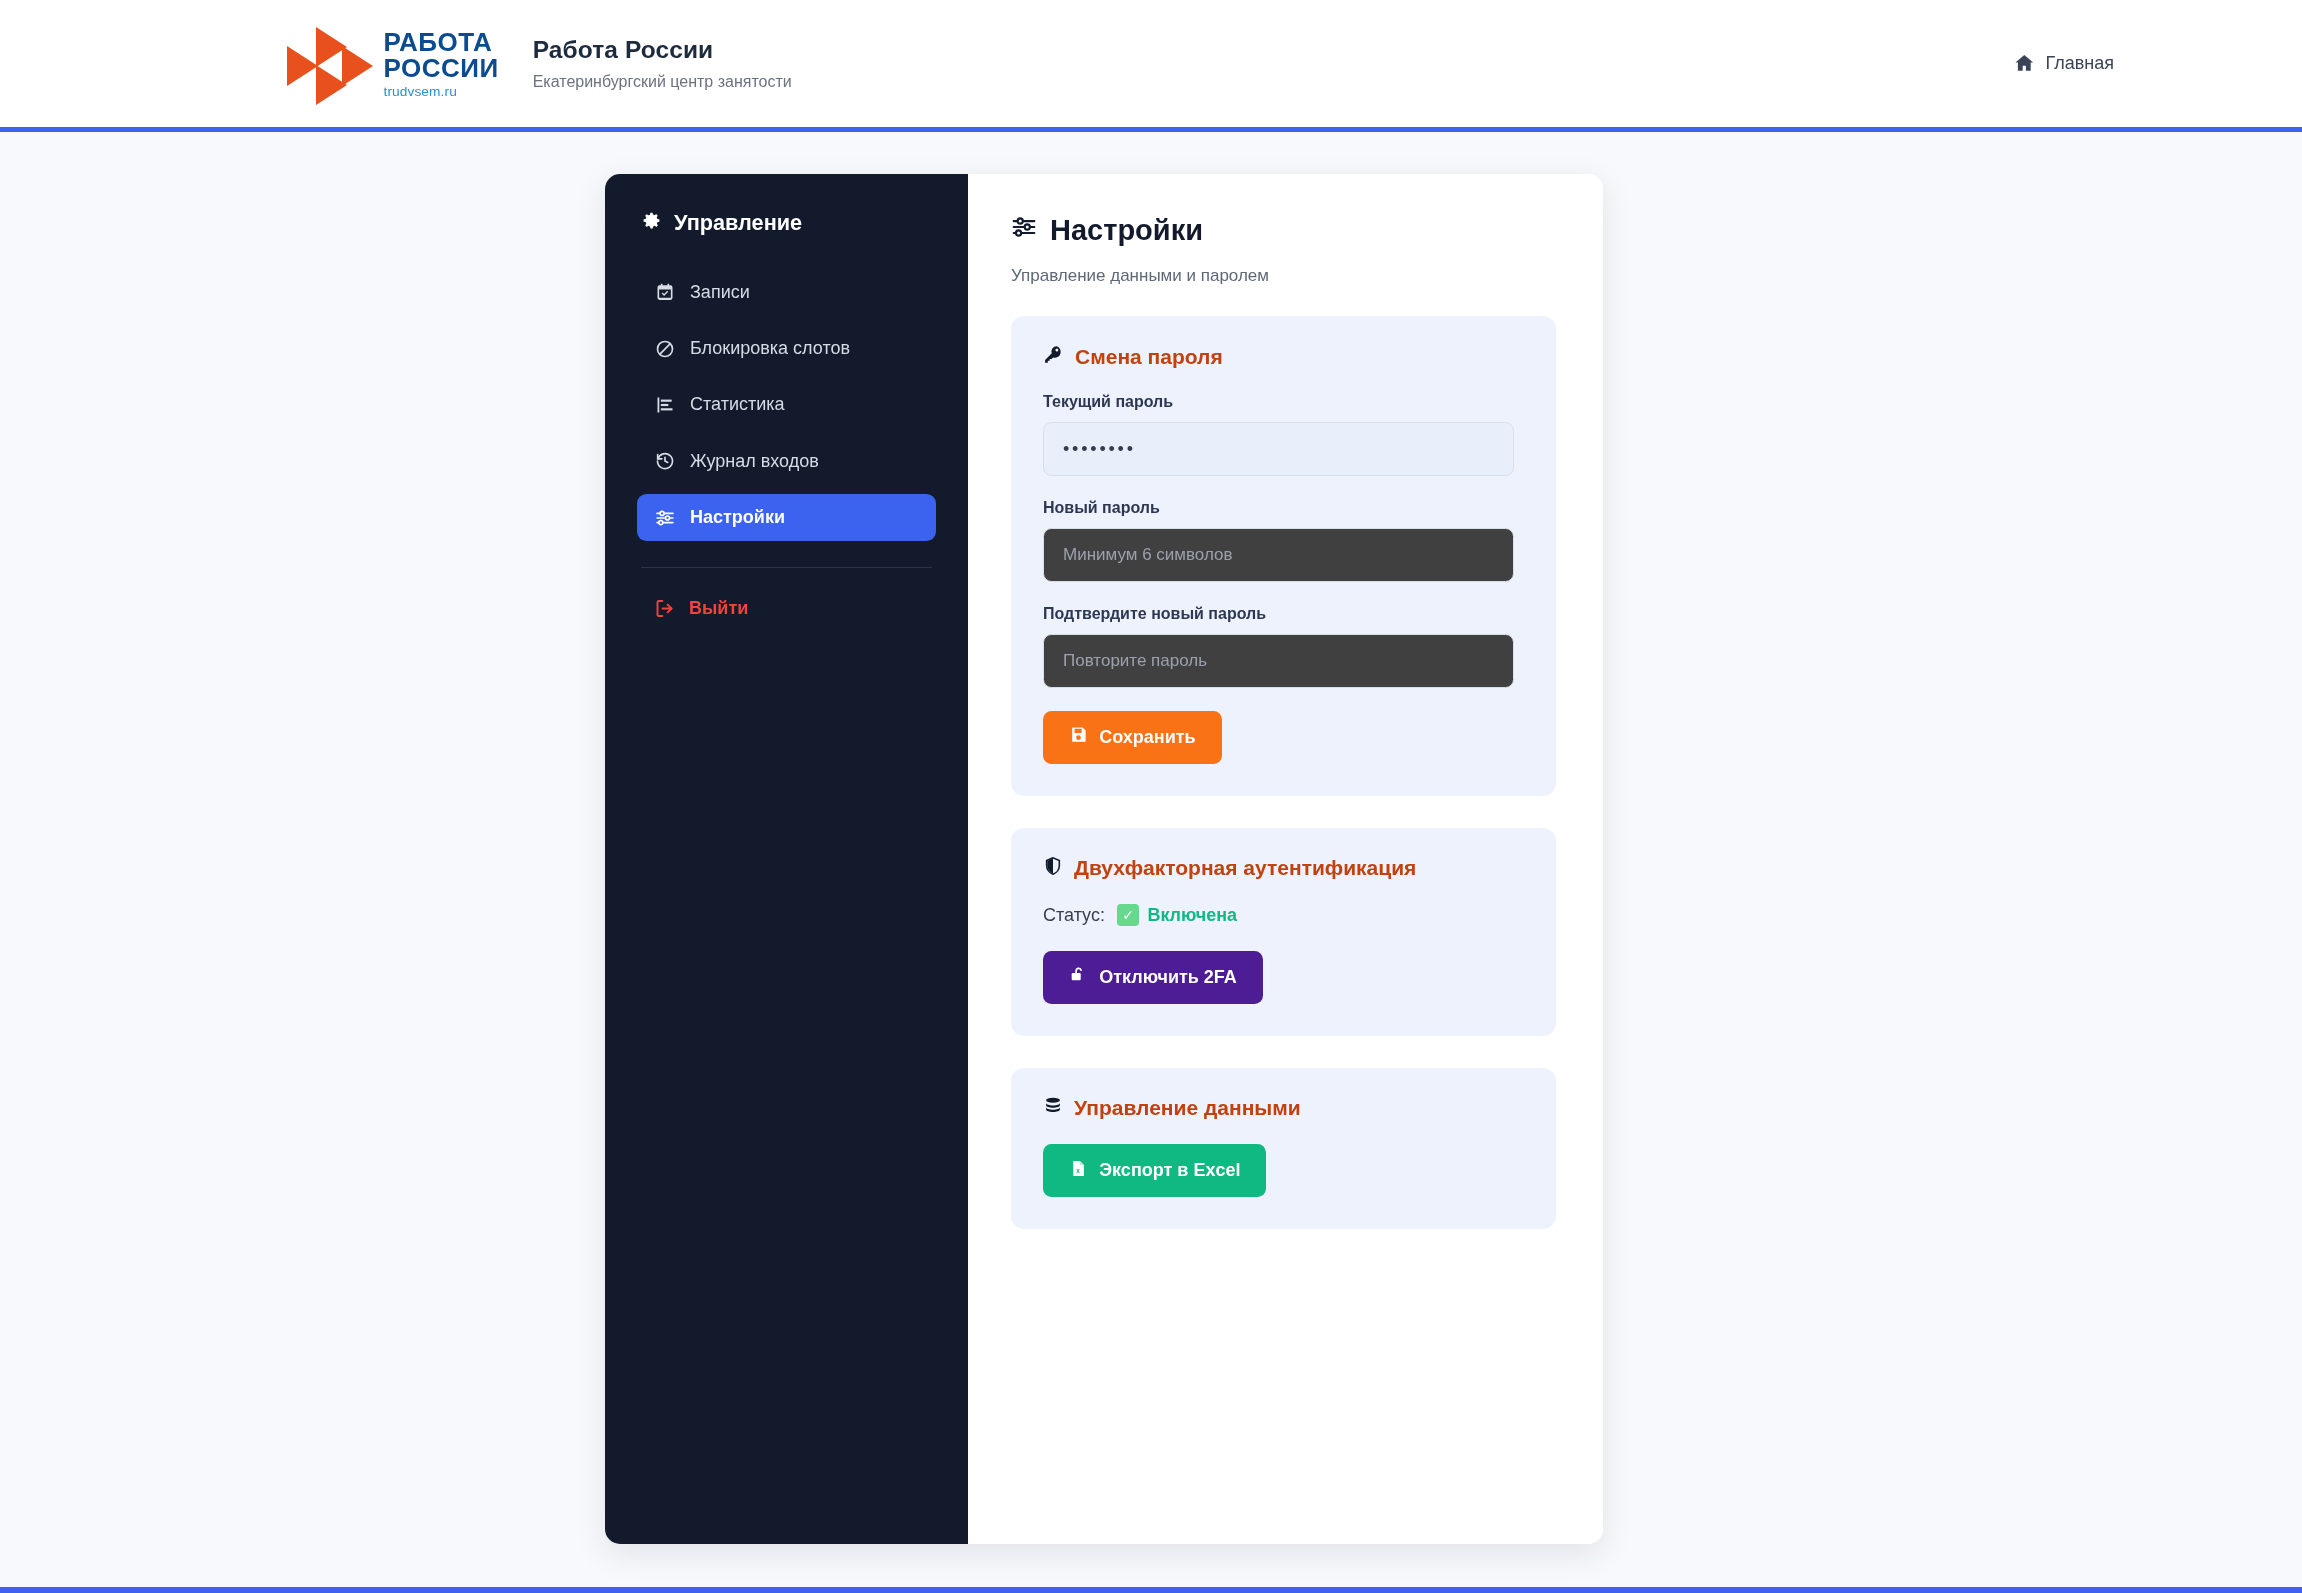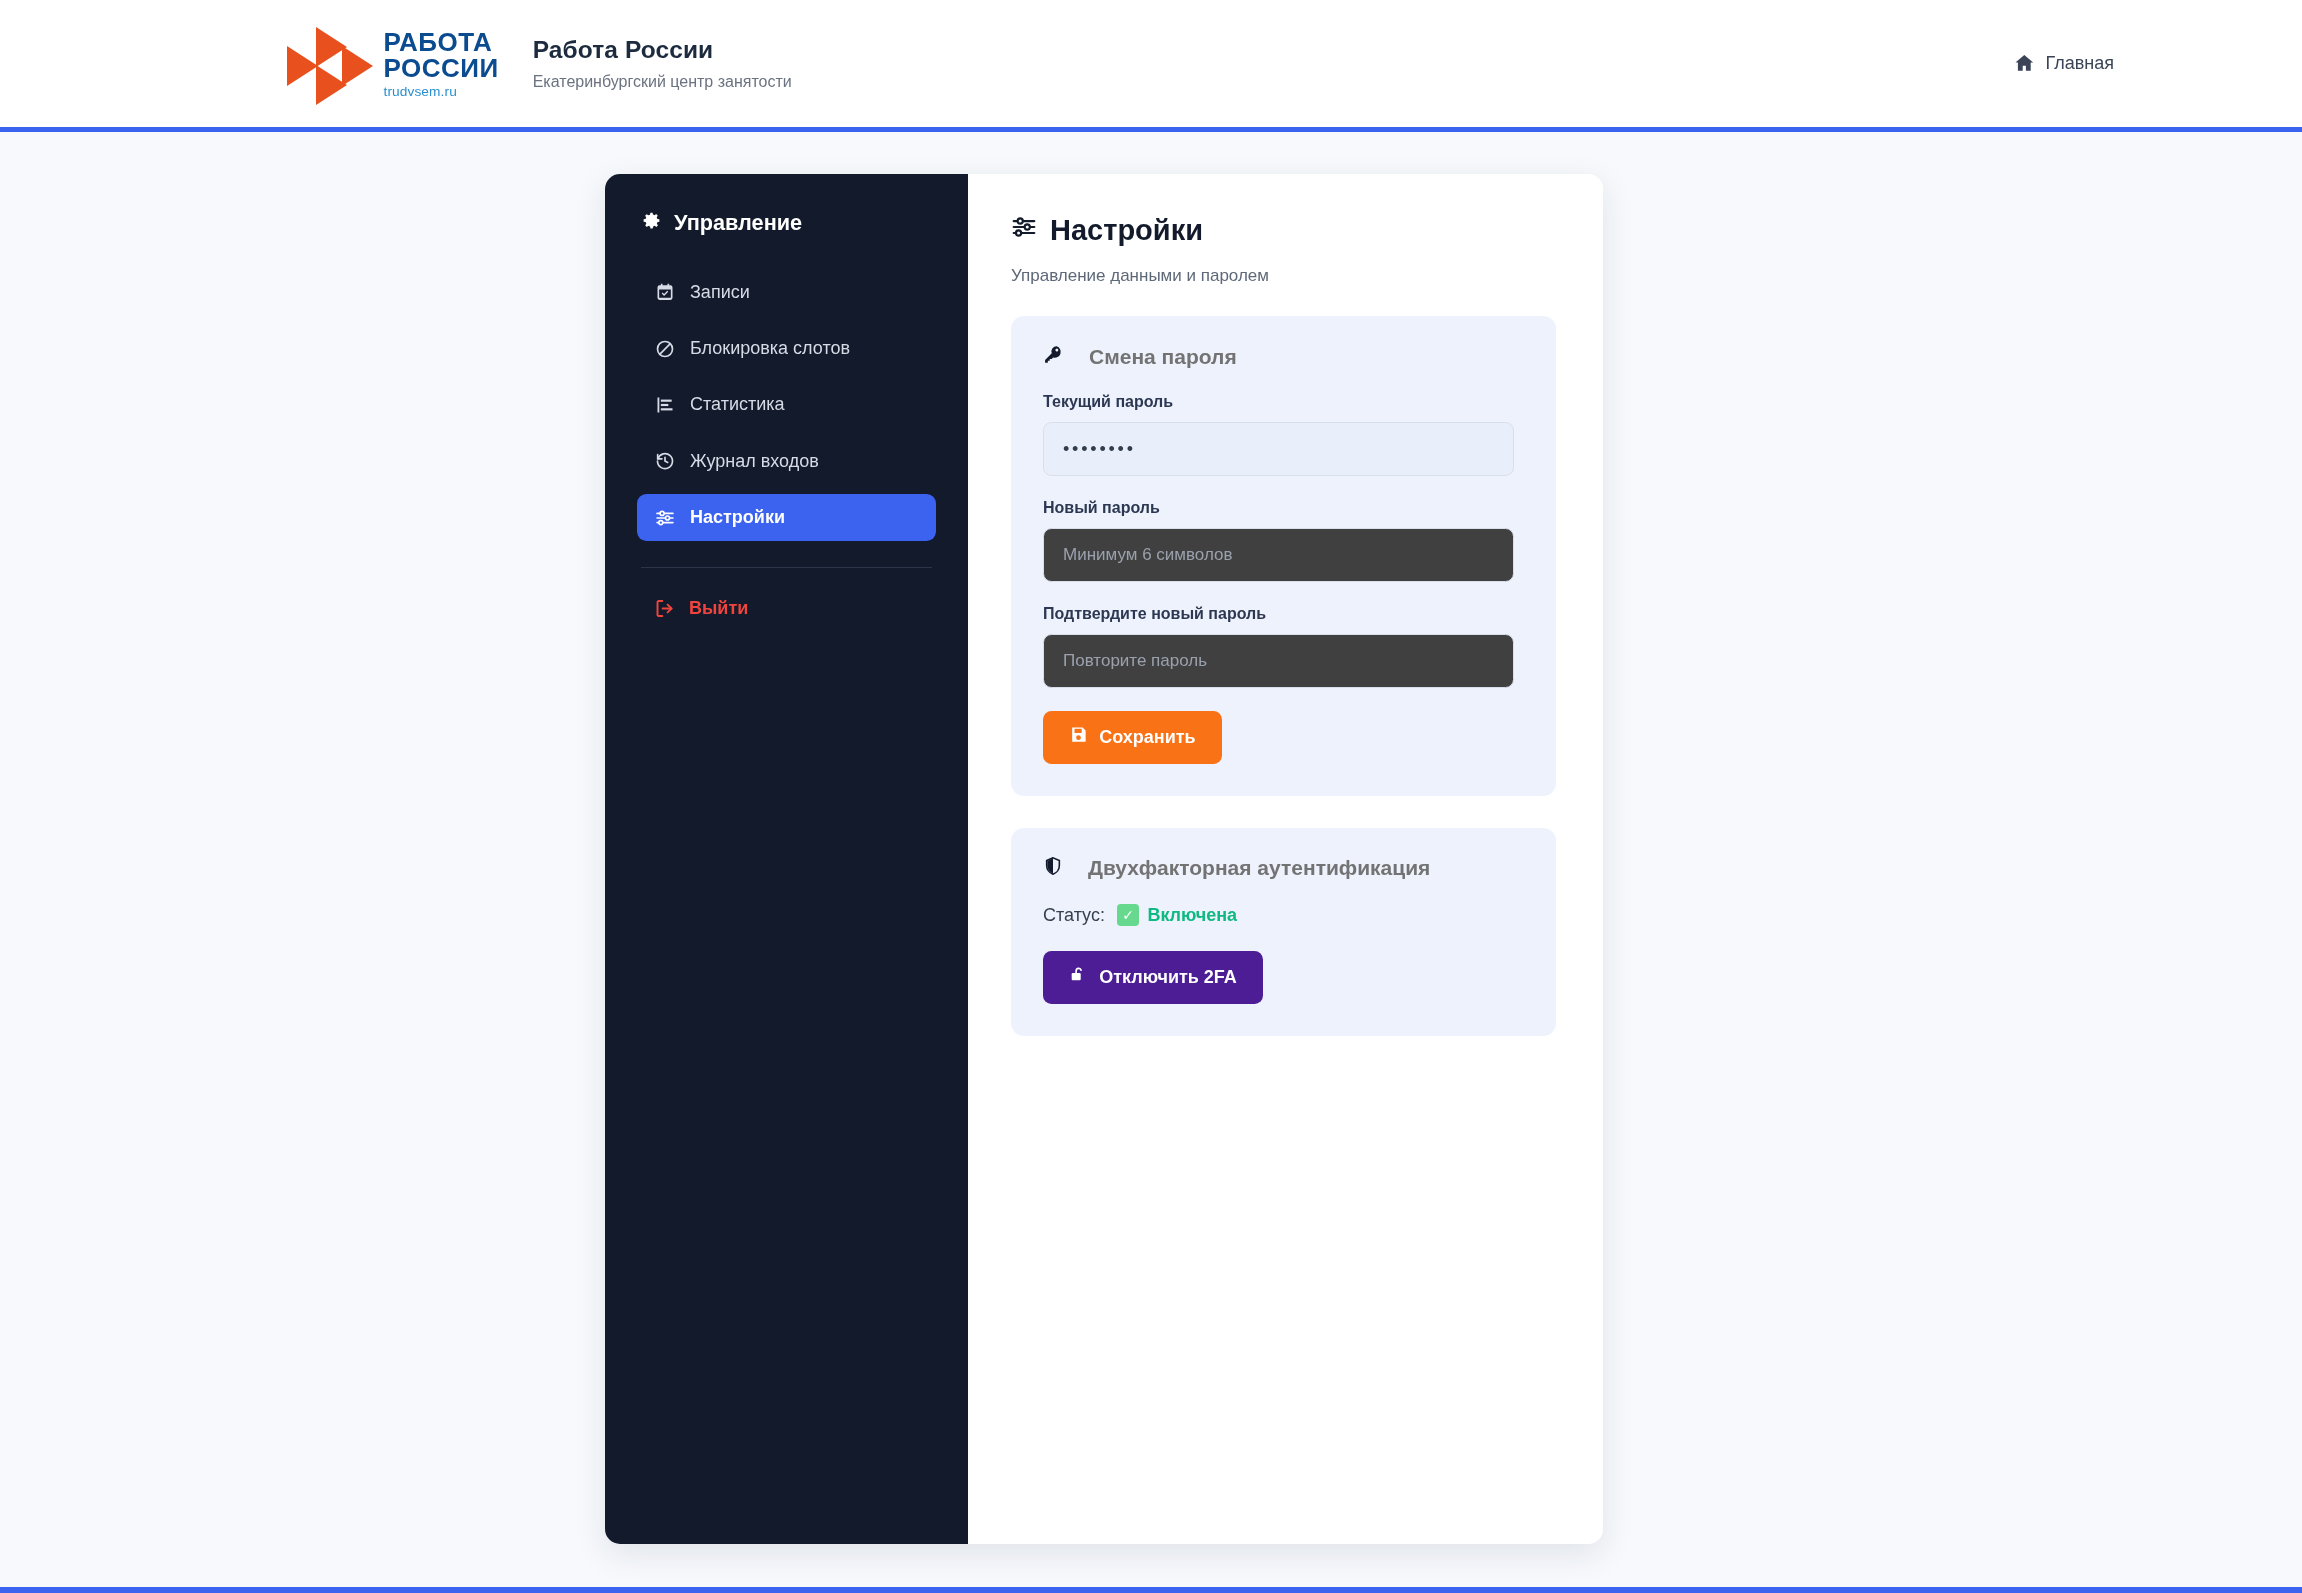"Смена пароля" .card-title { color: #737373 -> #c2410c; gap: 25px -> 11px }
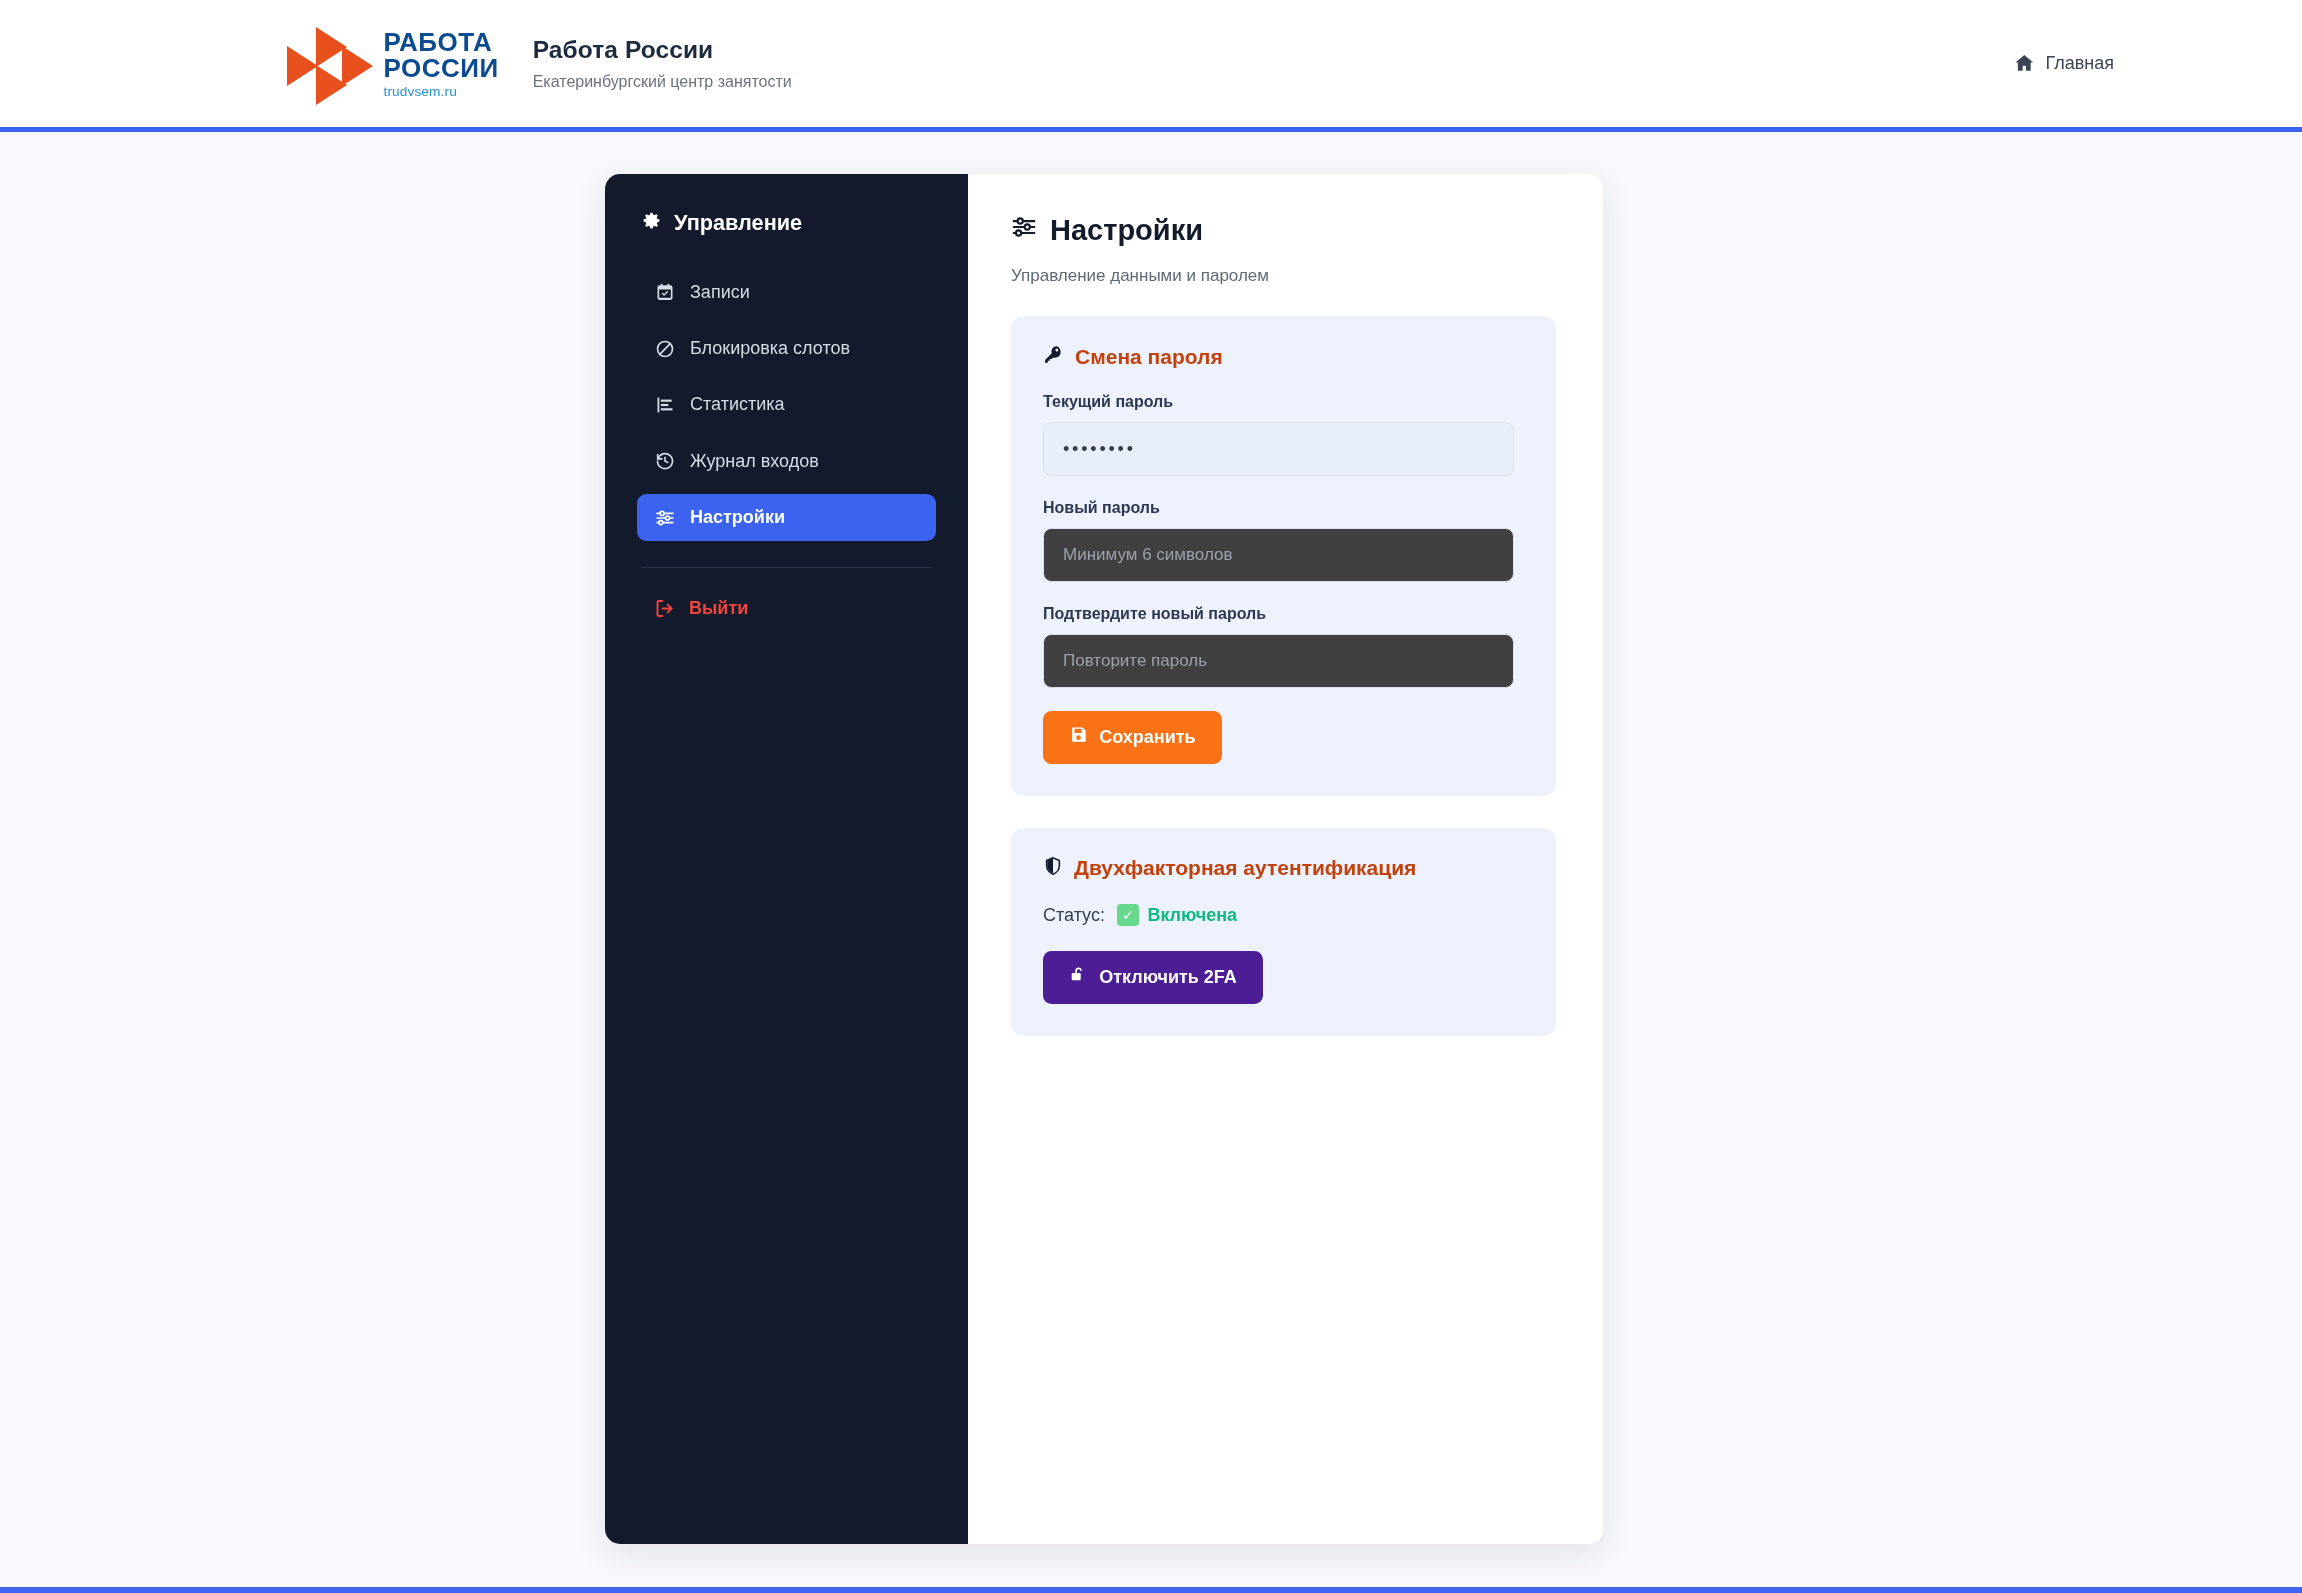"Управление данными" section.card { html: none -> <section> <div> <span> <svg> <ellipse></ellipse> <path></path> <path></path> </svg> </span> <span>Управление данными</span> </div> <button> <span> <svg> <path></path> <path></path> <text>x</text> </svg> </span> <span>Экспорт в Excel</span> </button> </section> }
